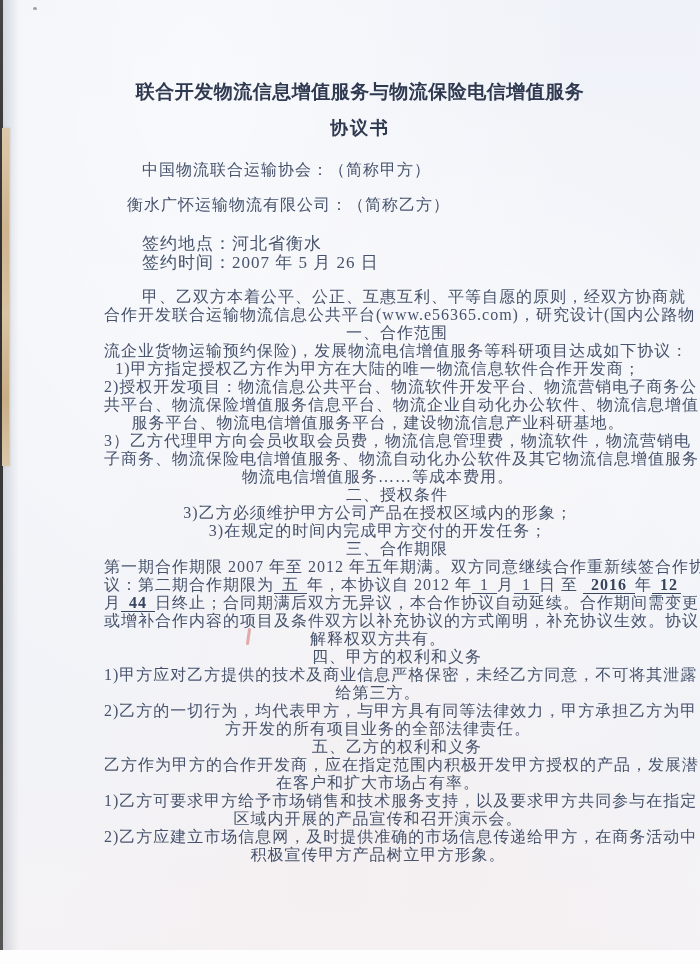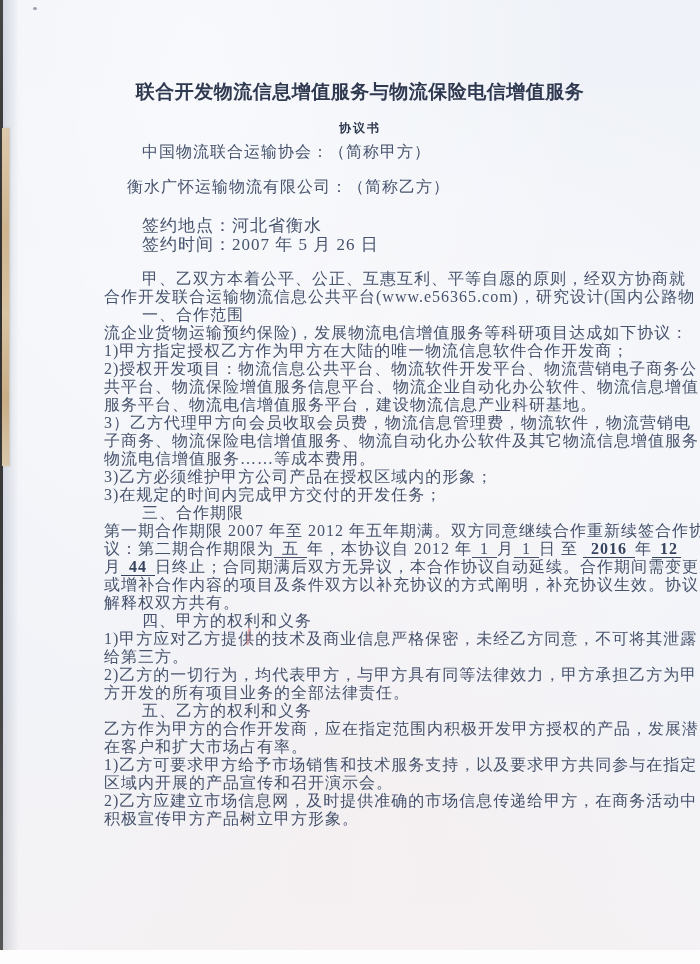"协议书" .subtitle { font-size: 12px -> 18px }
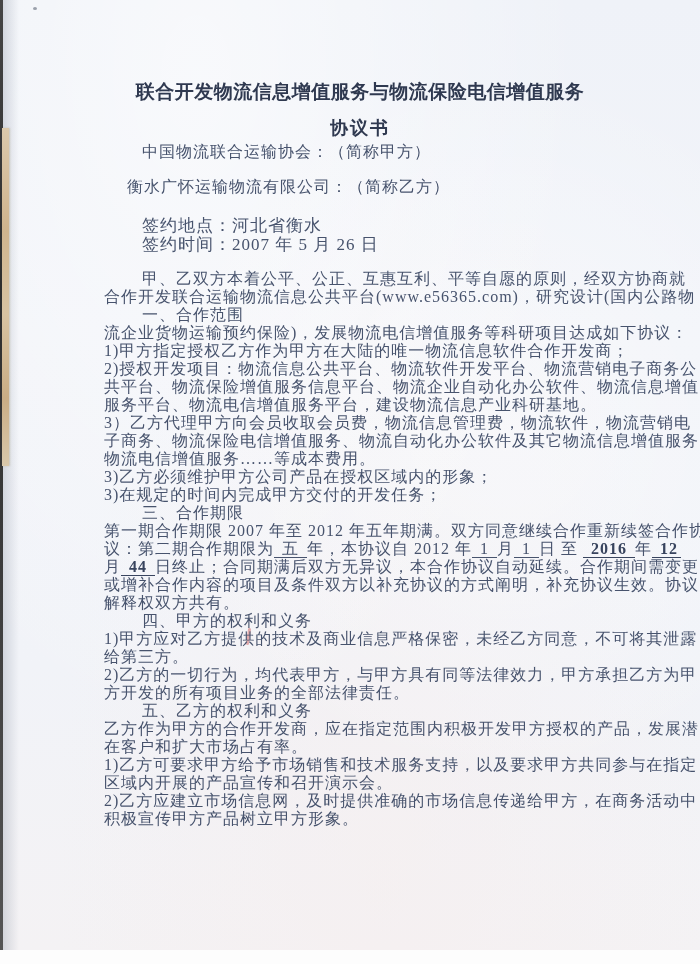"中国物流联合运输协会：（简称甲方）" .party-a { margin-top: 2px -> 20px }
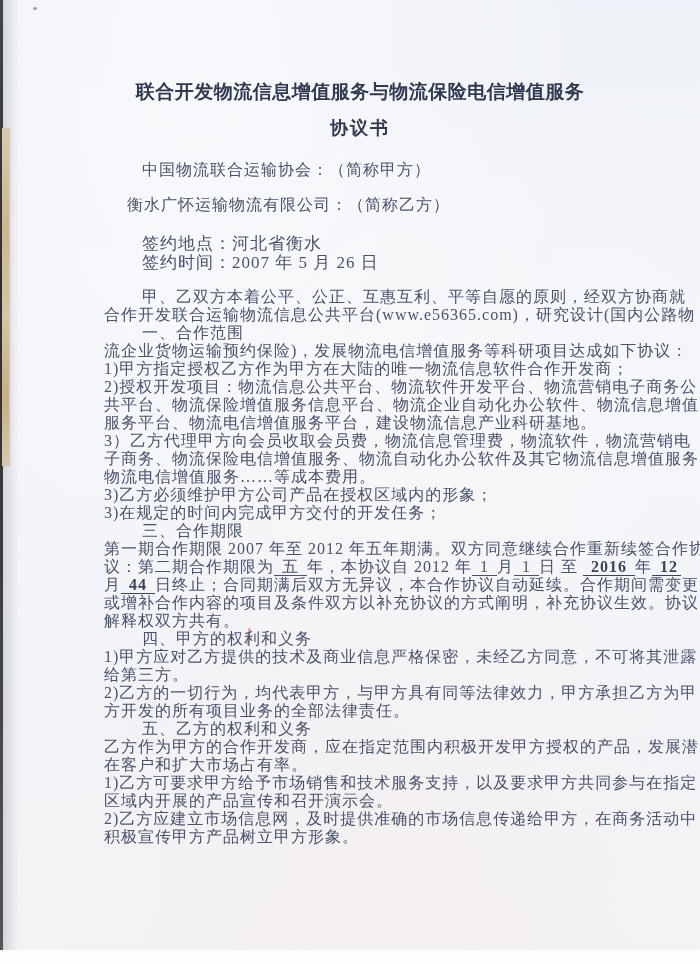"甲、乙双方本着公平、公正、互惠互利、平等自愿的原则，经双方协商就" .line { text-align: none -> center }
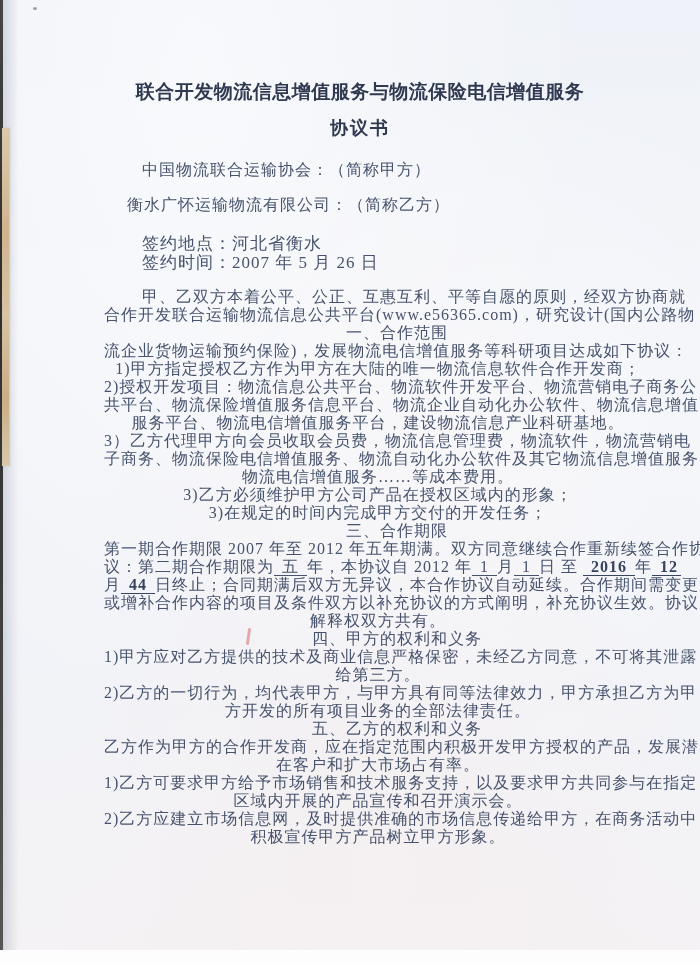"二、授权条件" p.line { html: none -> <p><span>二、授权条件</span></p> }
